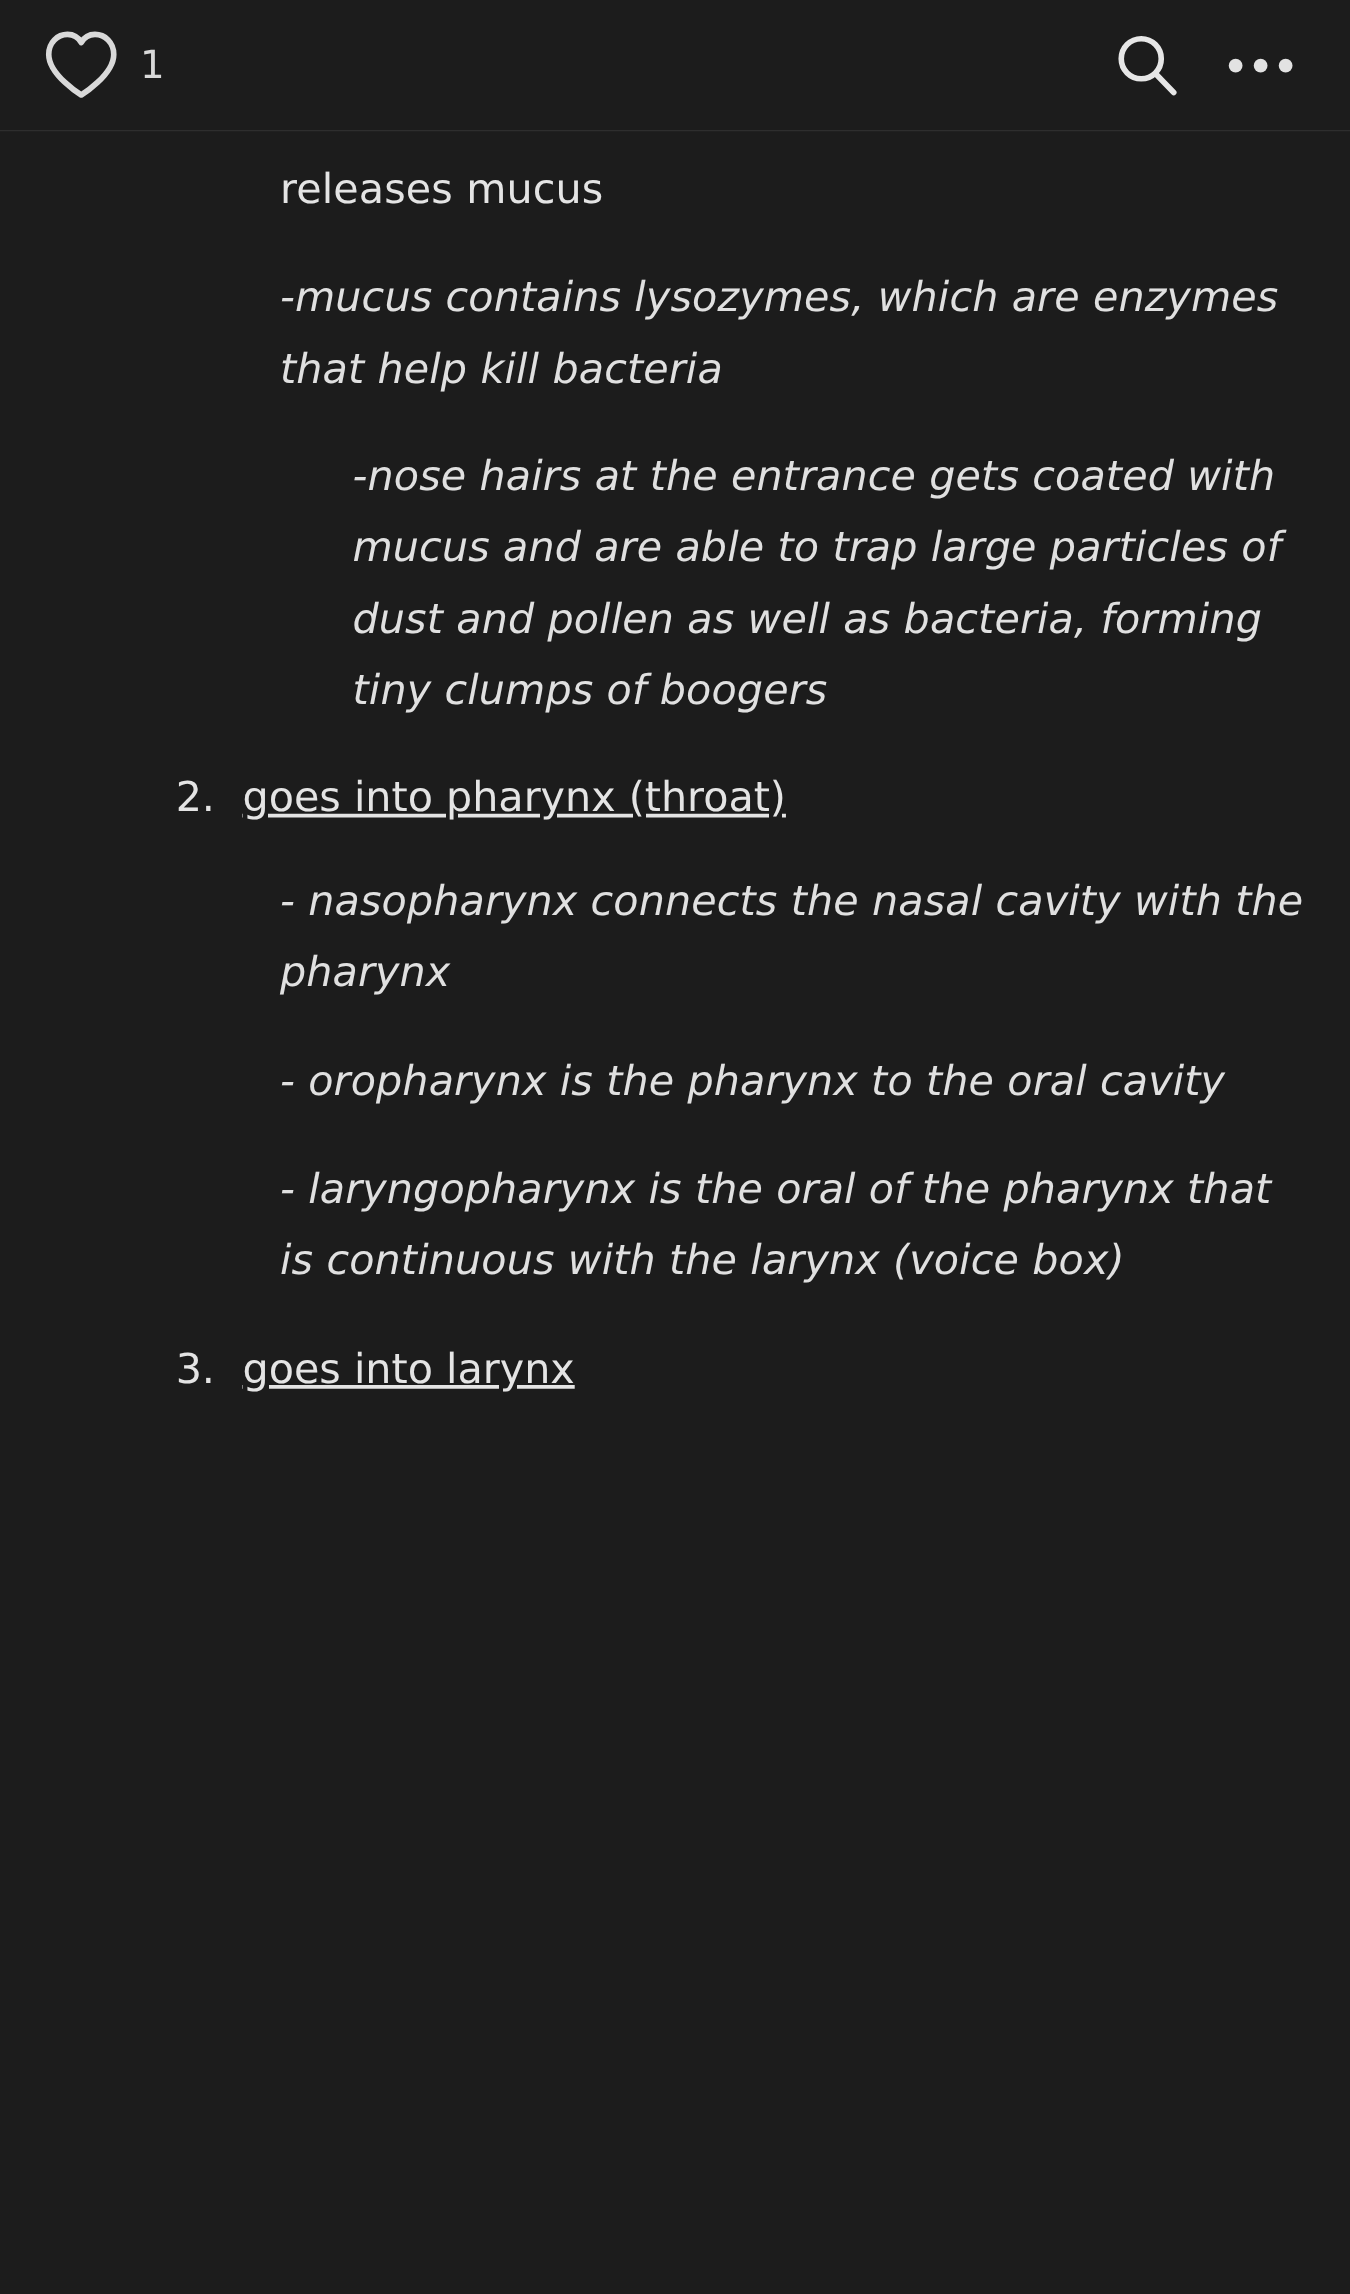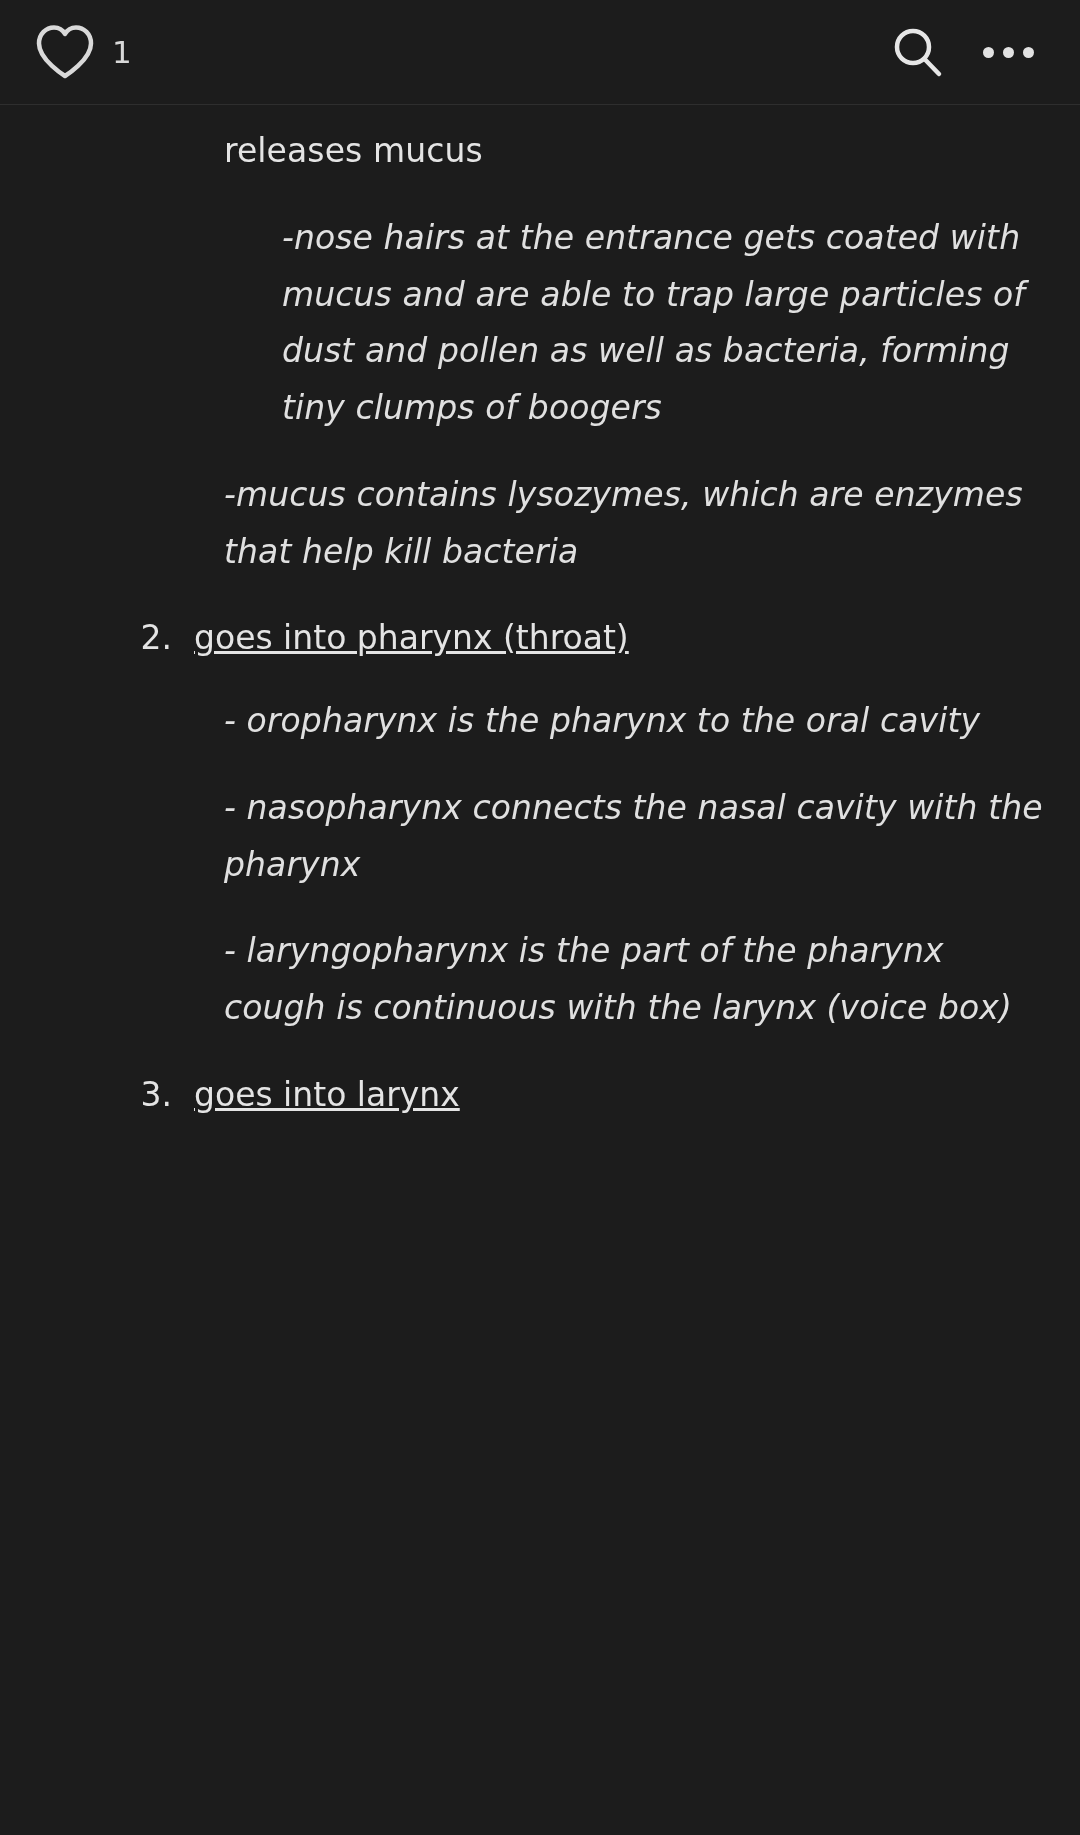"-nose hairs at the entrance" p.line { order: before "-mucus contains lysozymes, which are" -> after "-mucus contains lysozymes, which are" }
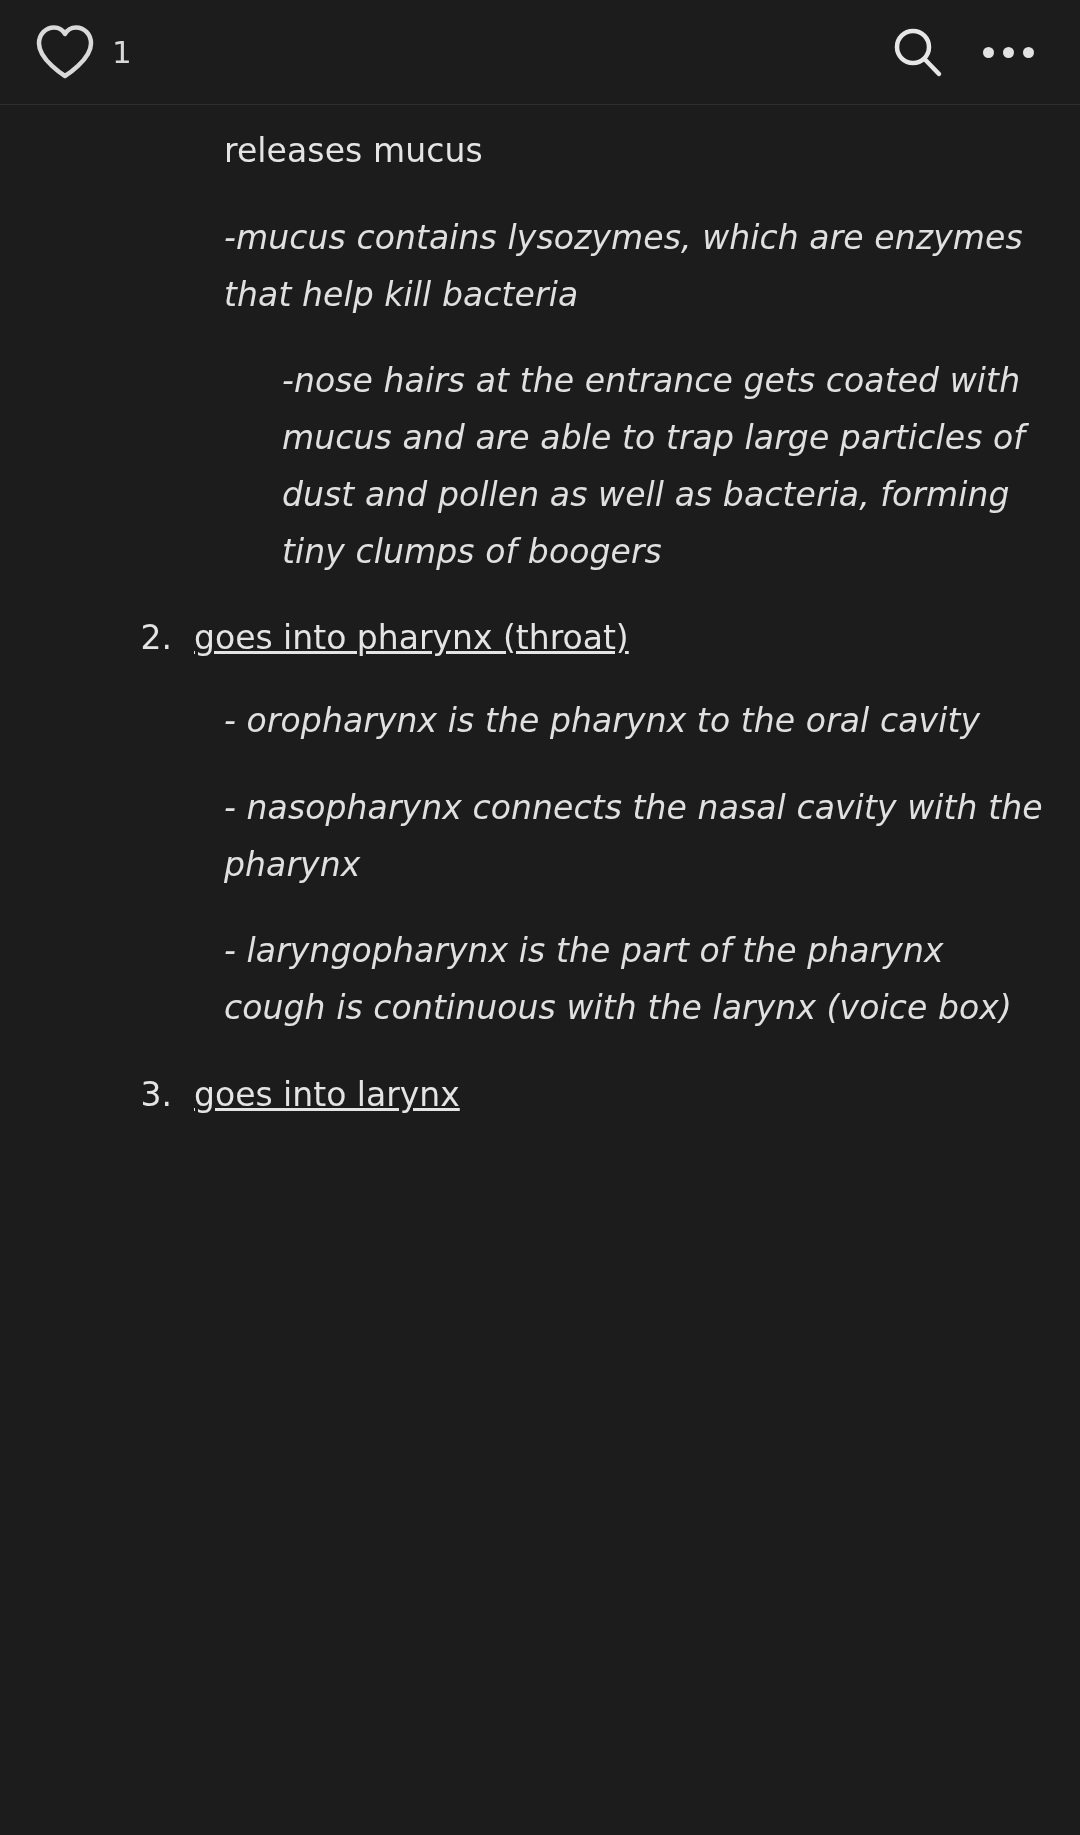"- oropharynx is the pharynx" p.line { order: before "- nasopharynx connects the nasal" -> after "- nasopharynx connects the nasal" }
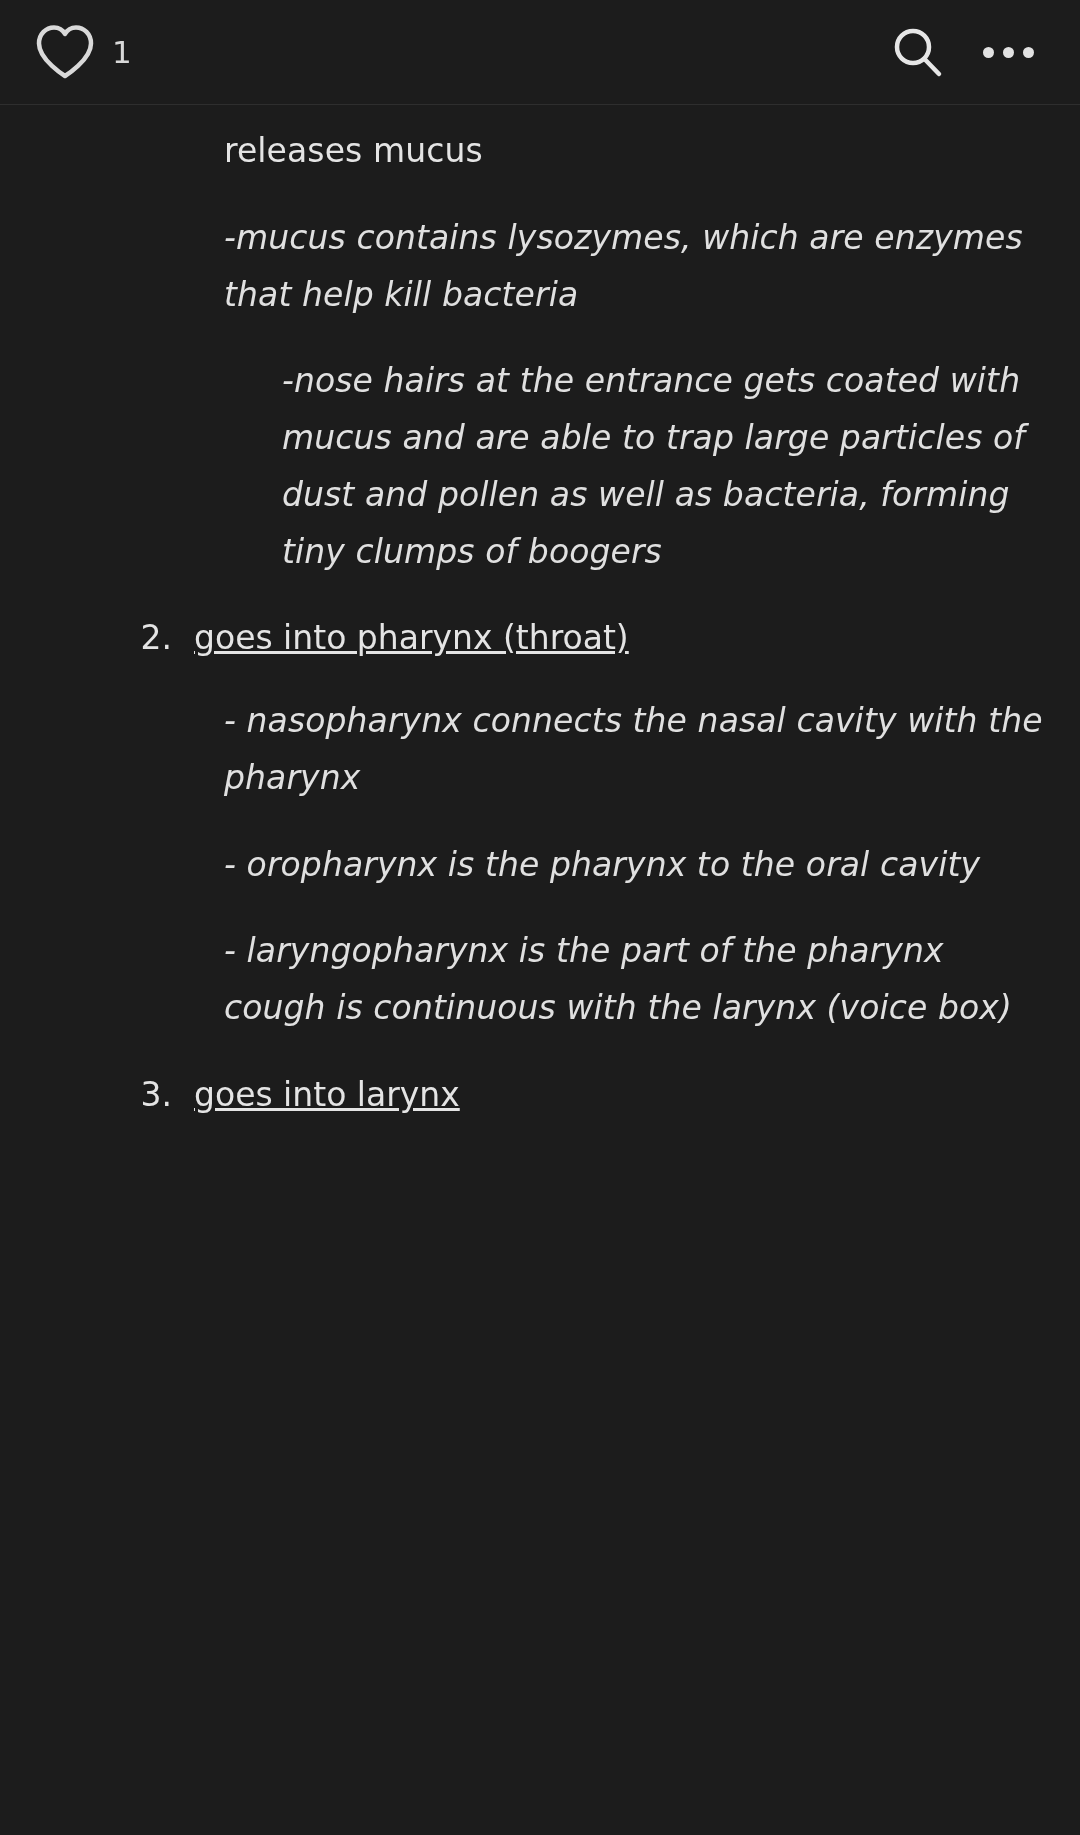"- laryngopharynx is the part" p.line { text: part of the pharynx cough -> oral of the pharynx that }
